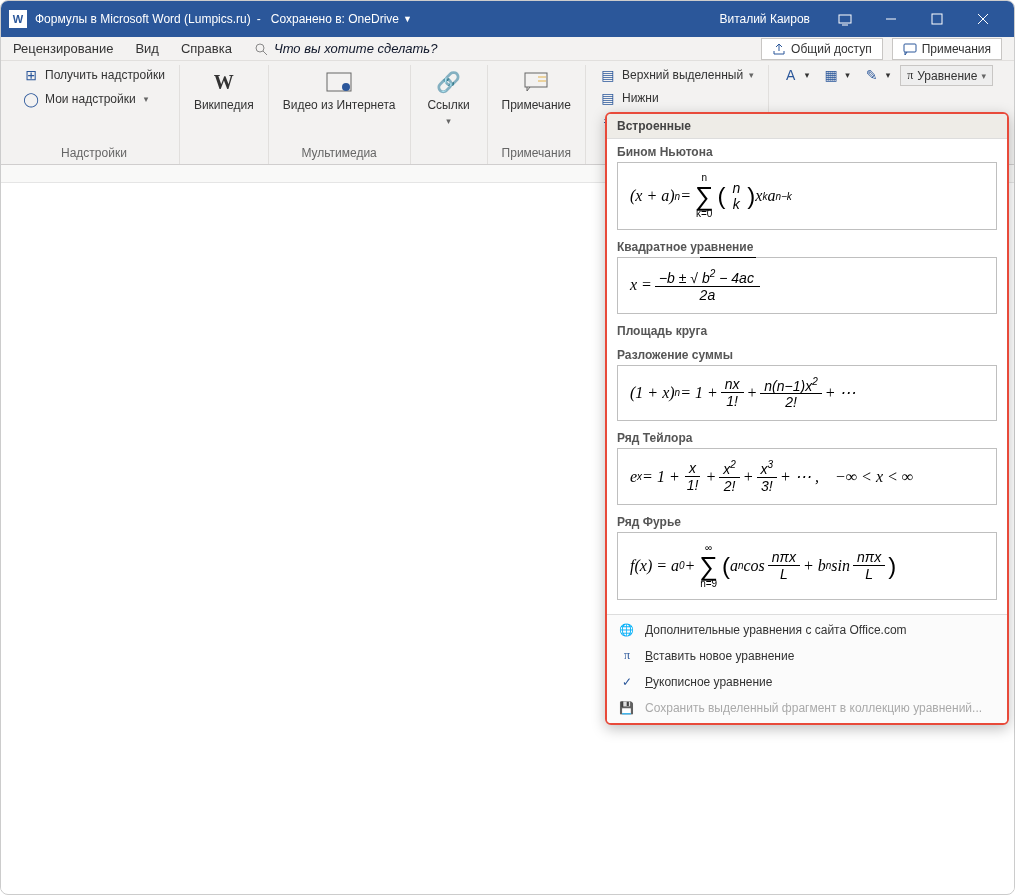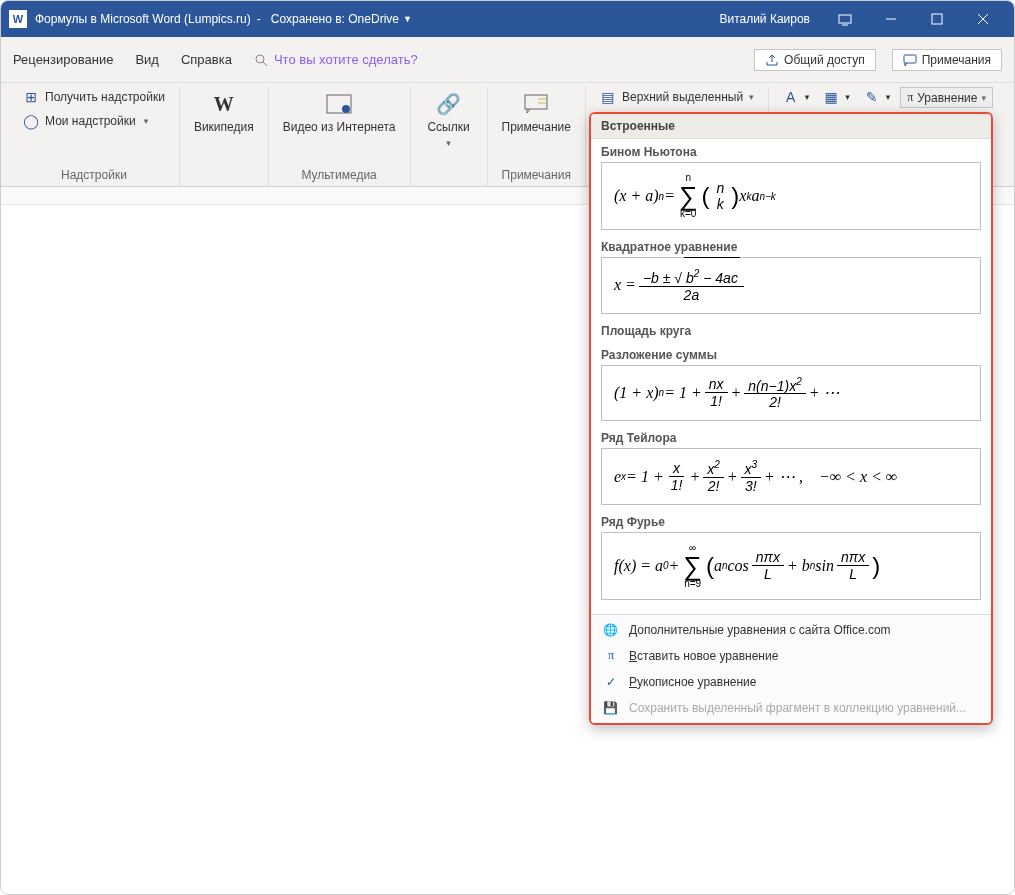"Рецензирование" .ribbon-tabs { height: 46px -> 24px }
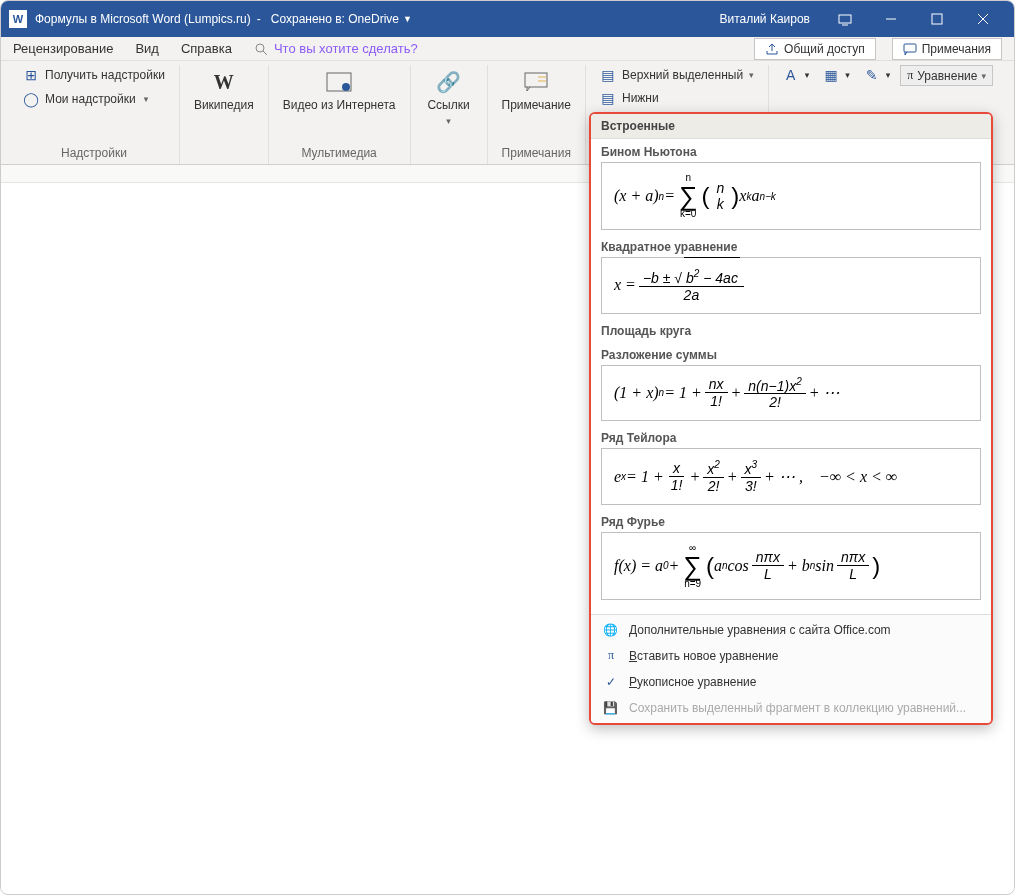"Что вы хотите сделать?" .ribbon-tabs .search { color: #8b5cf6 -> #0f172a; font-style: none -> italic }
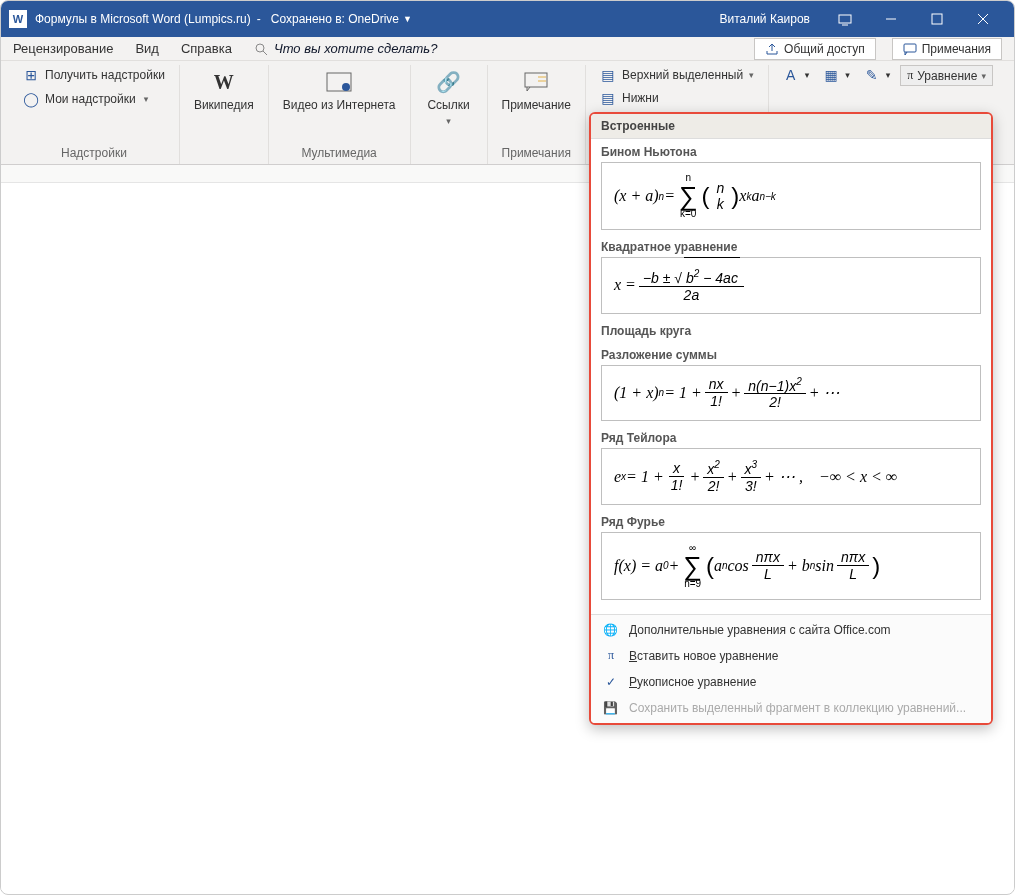"Общий доступ" .ribbon-tabs .share-area { gap: 16px -> 9px }
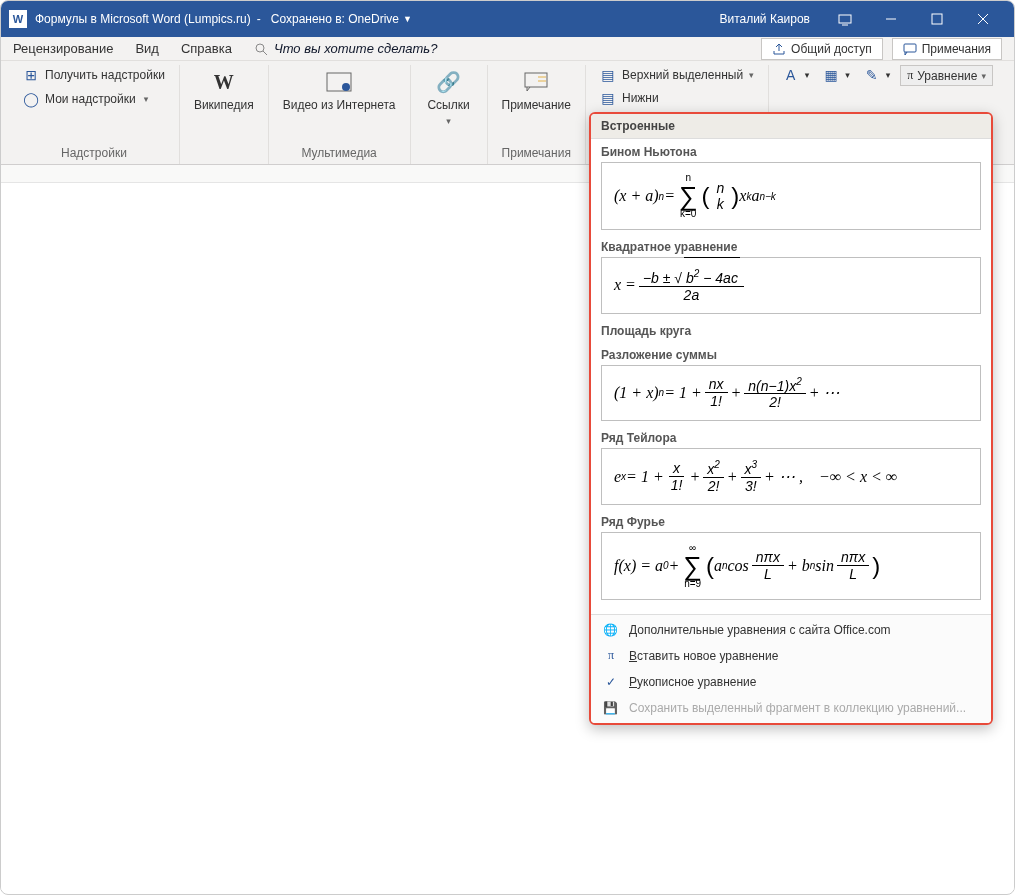"Встроенные" .dropdown { right: 22px -> 6px }
